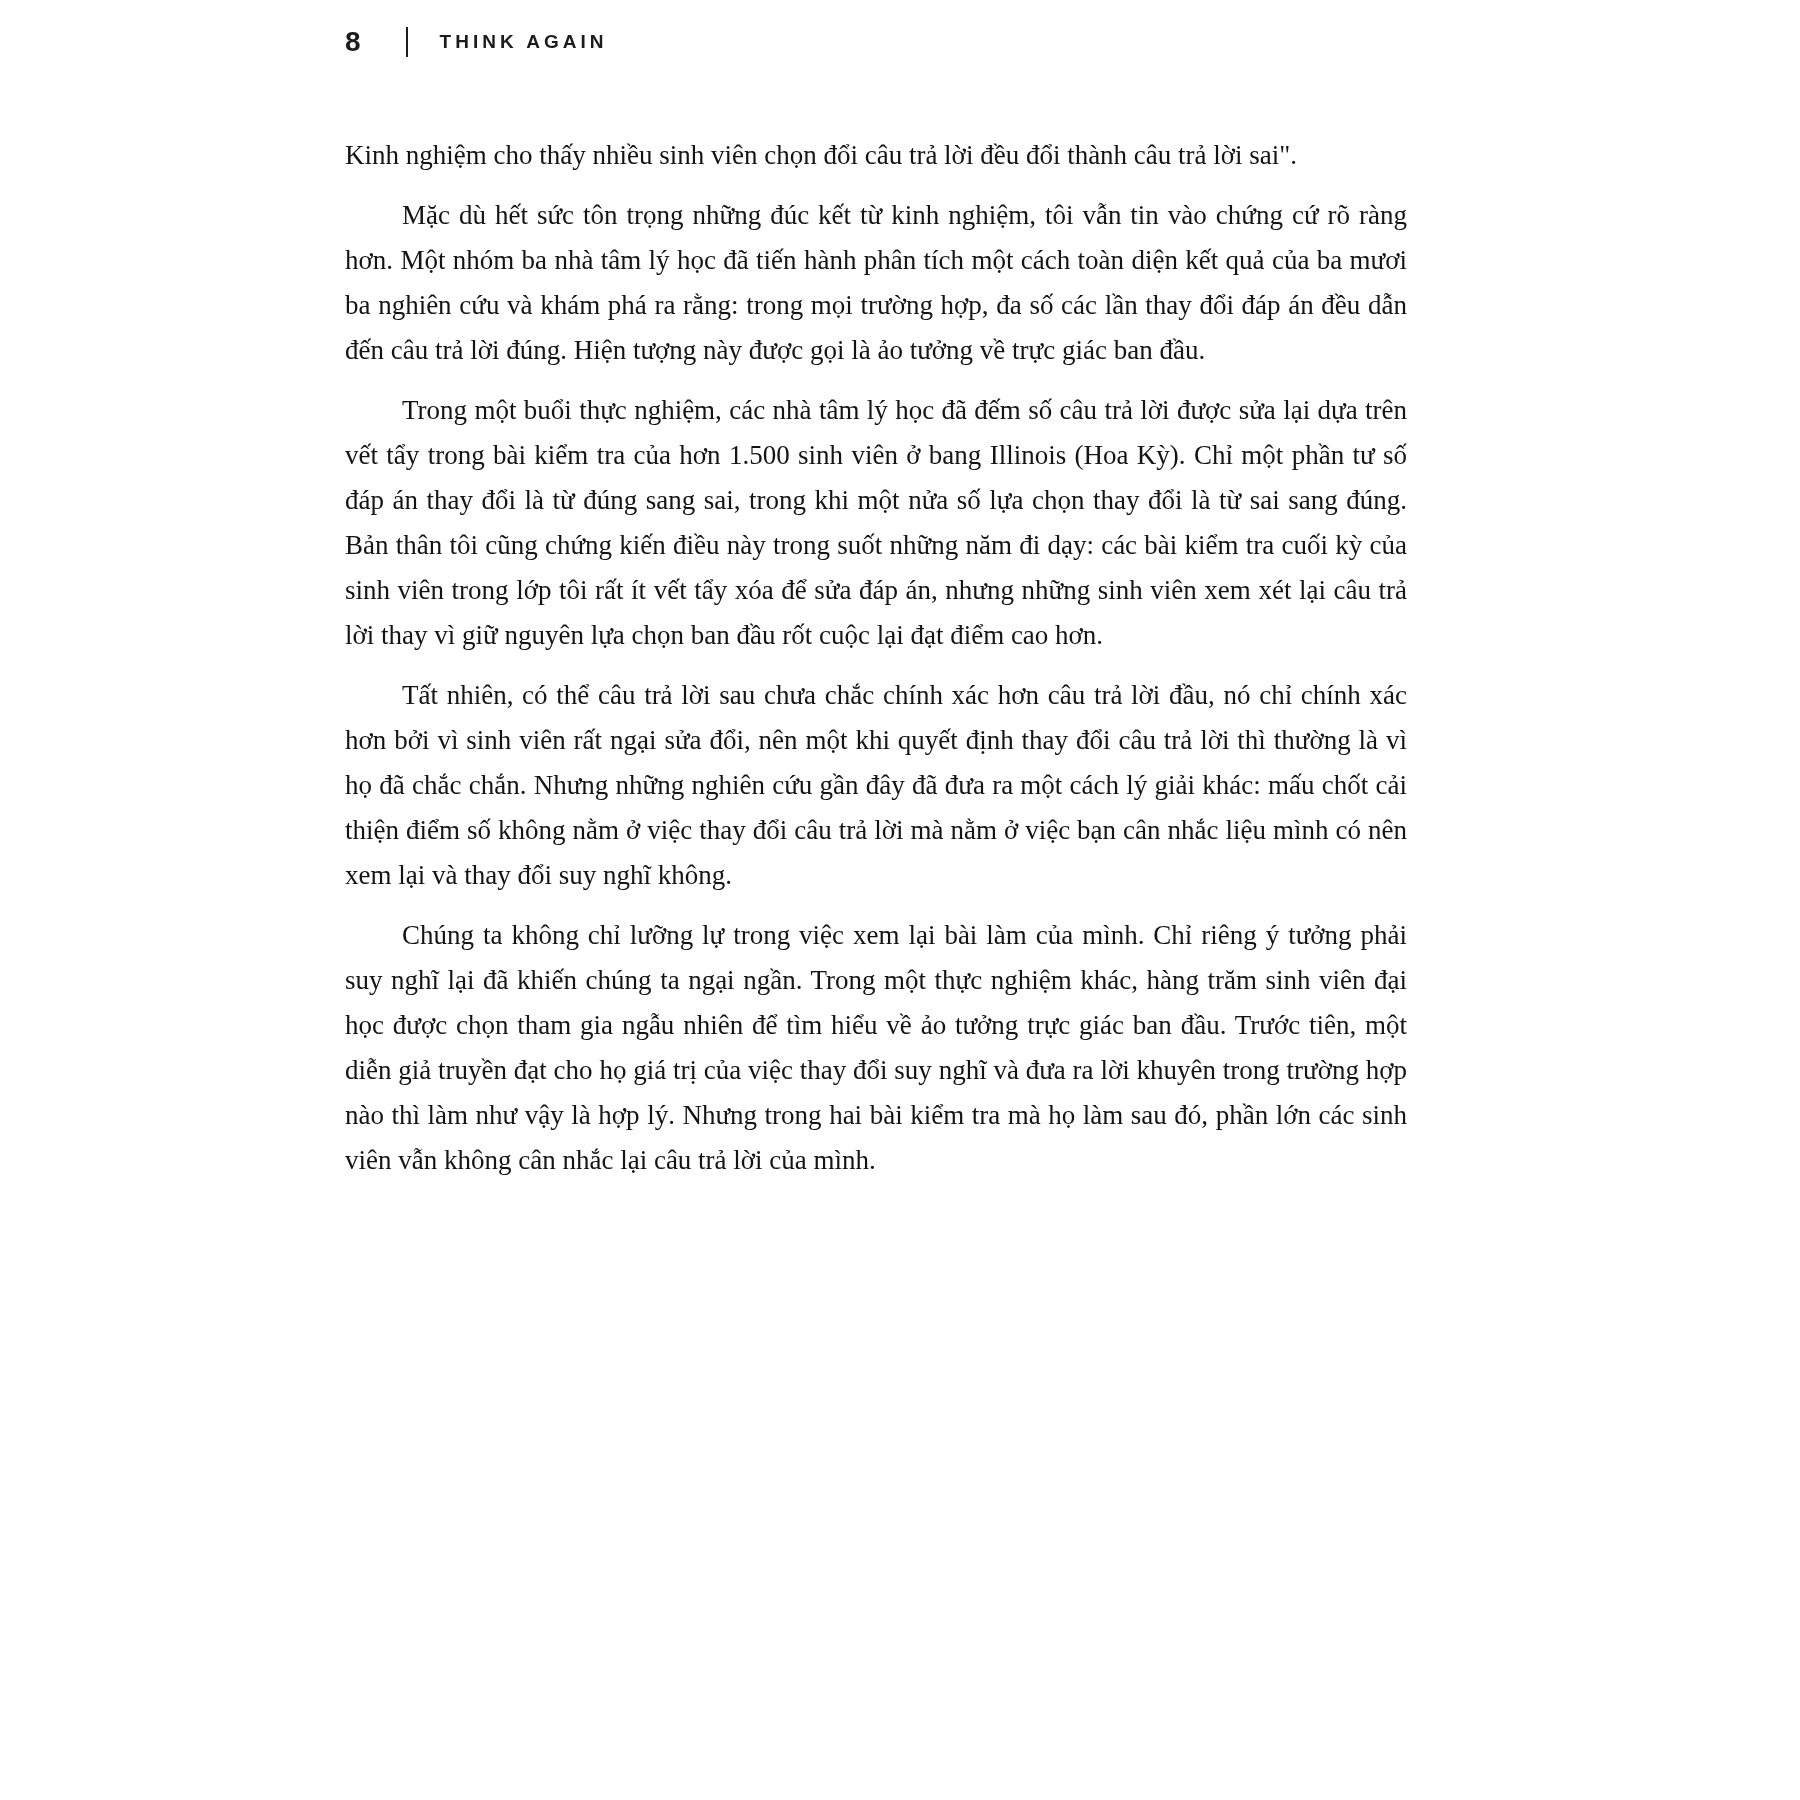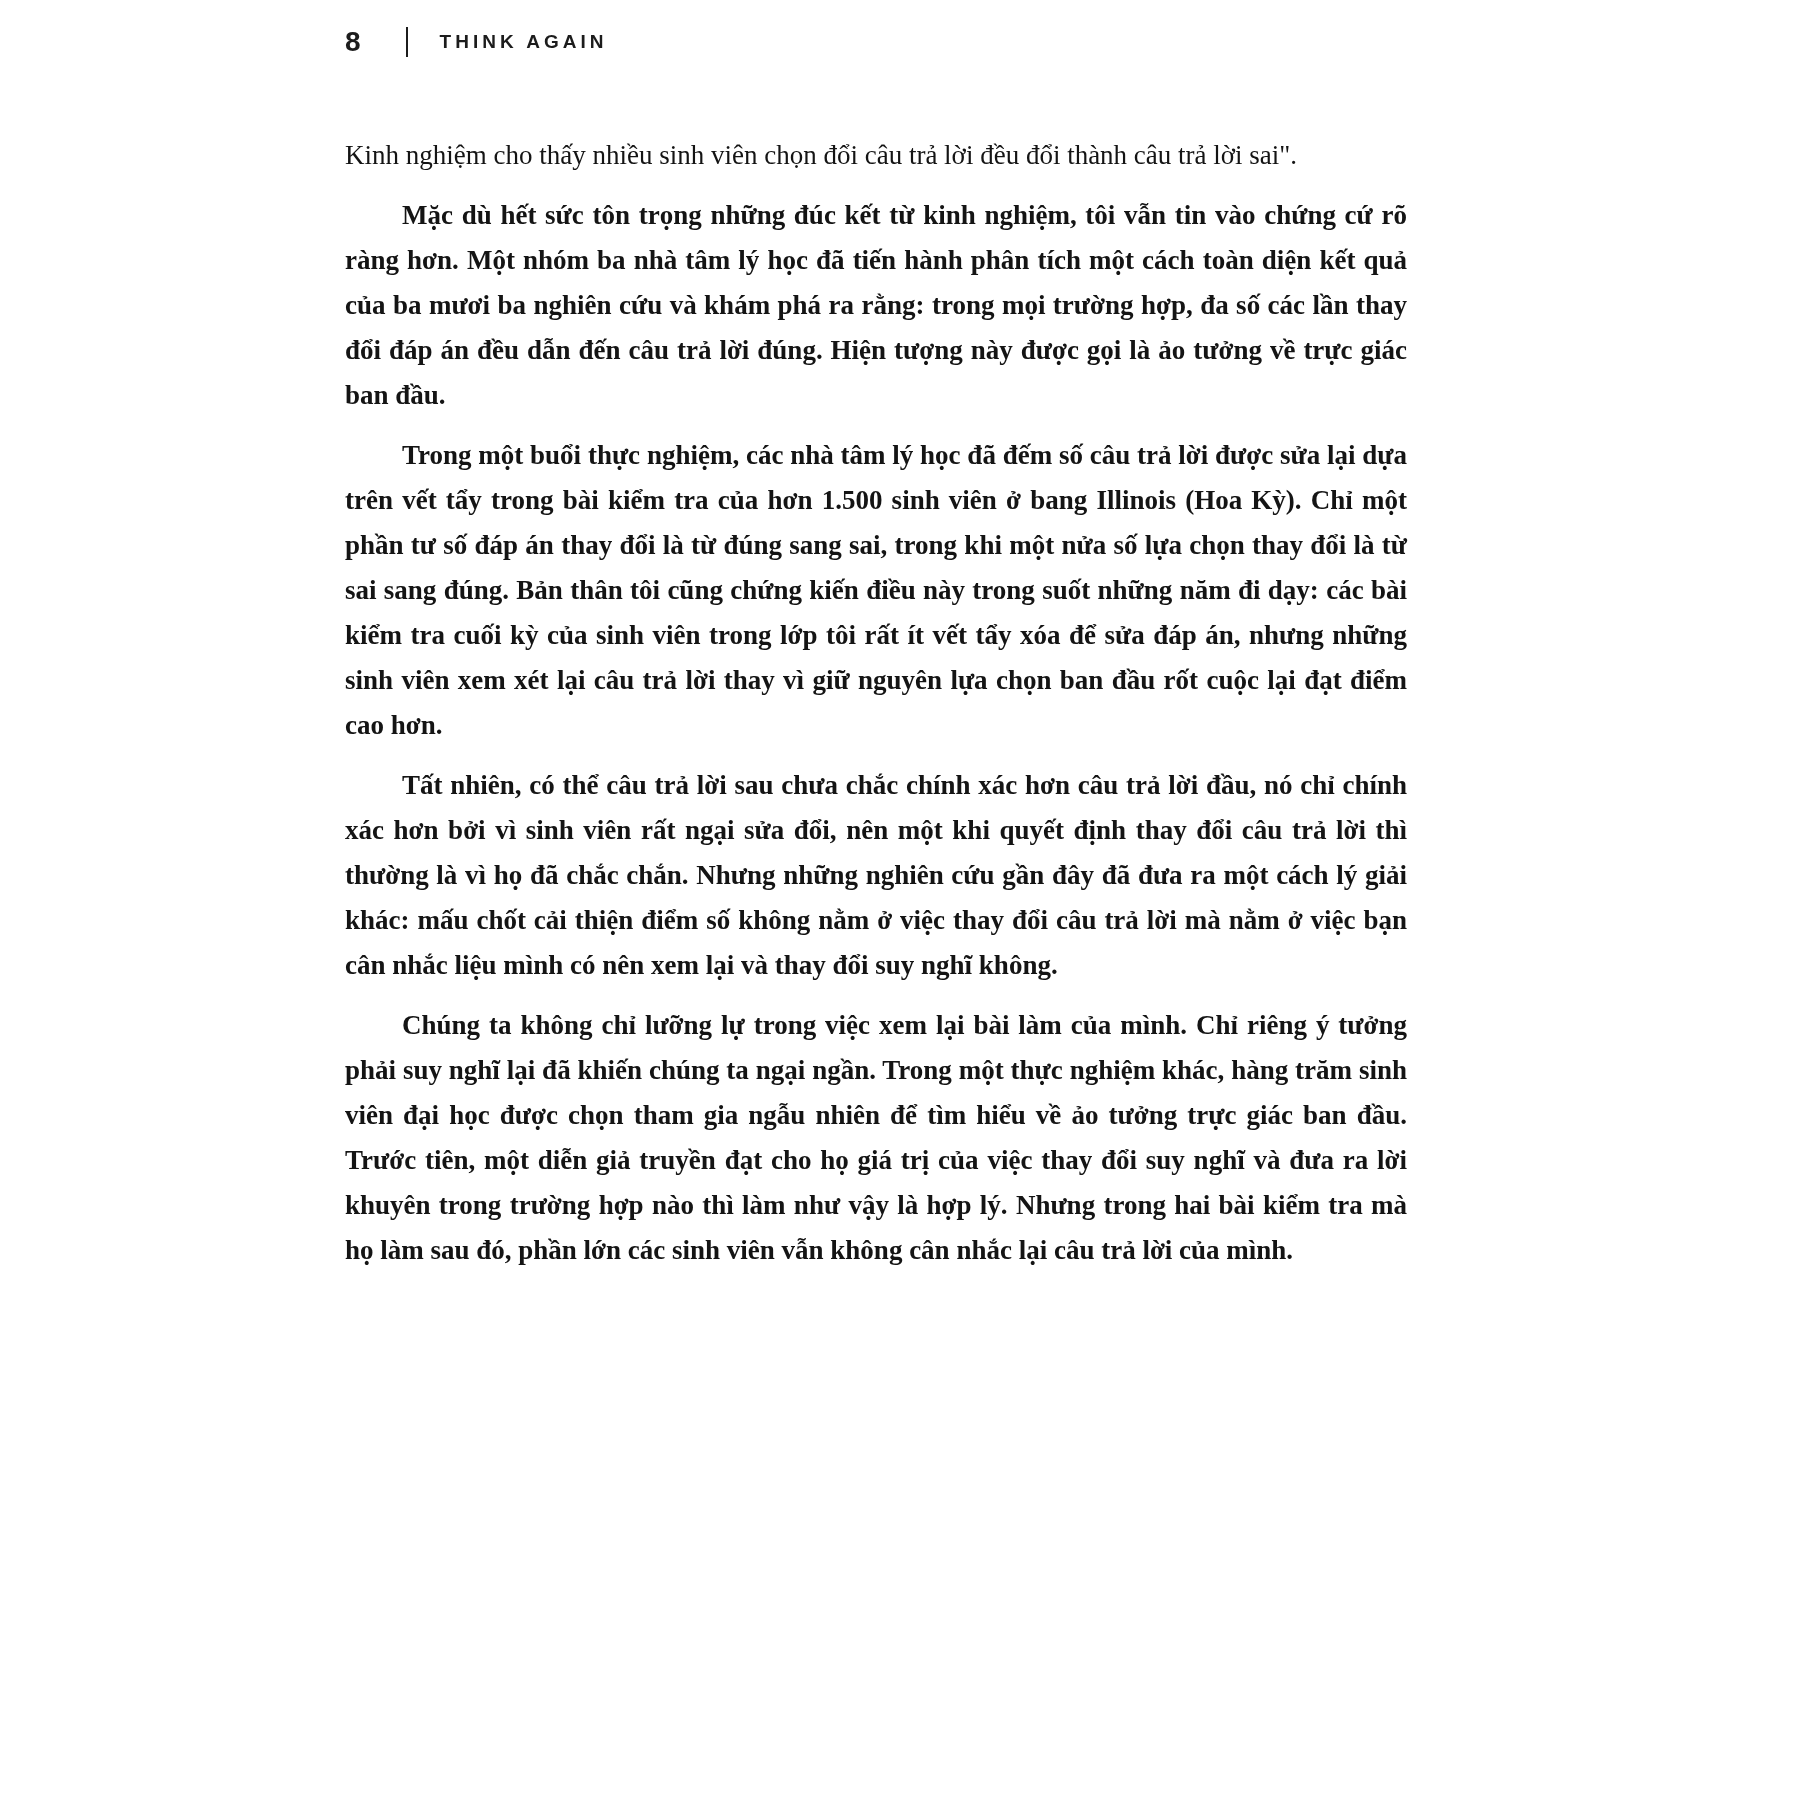"Mặc dù hết sức tôn" .para.indent { font-weight: bold -> none }
